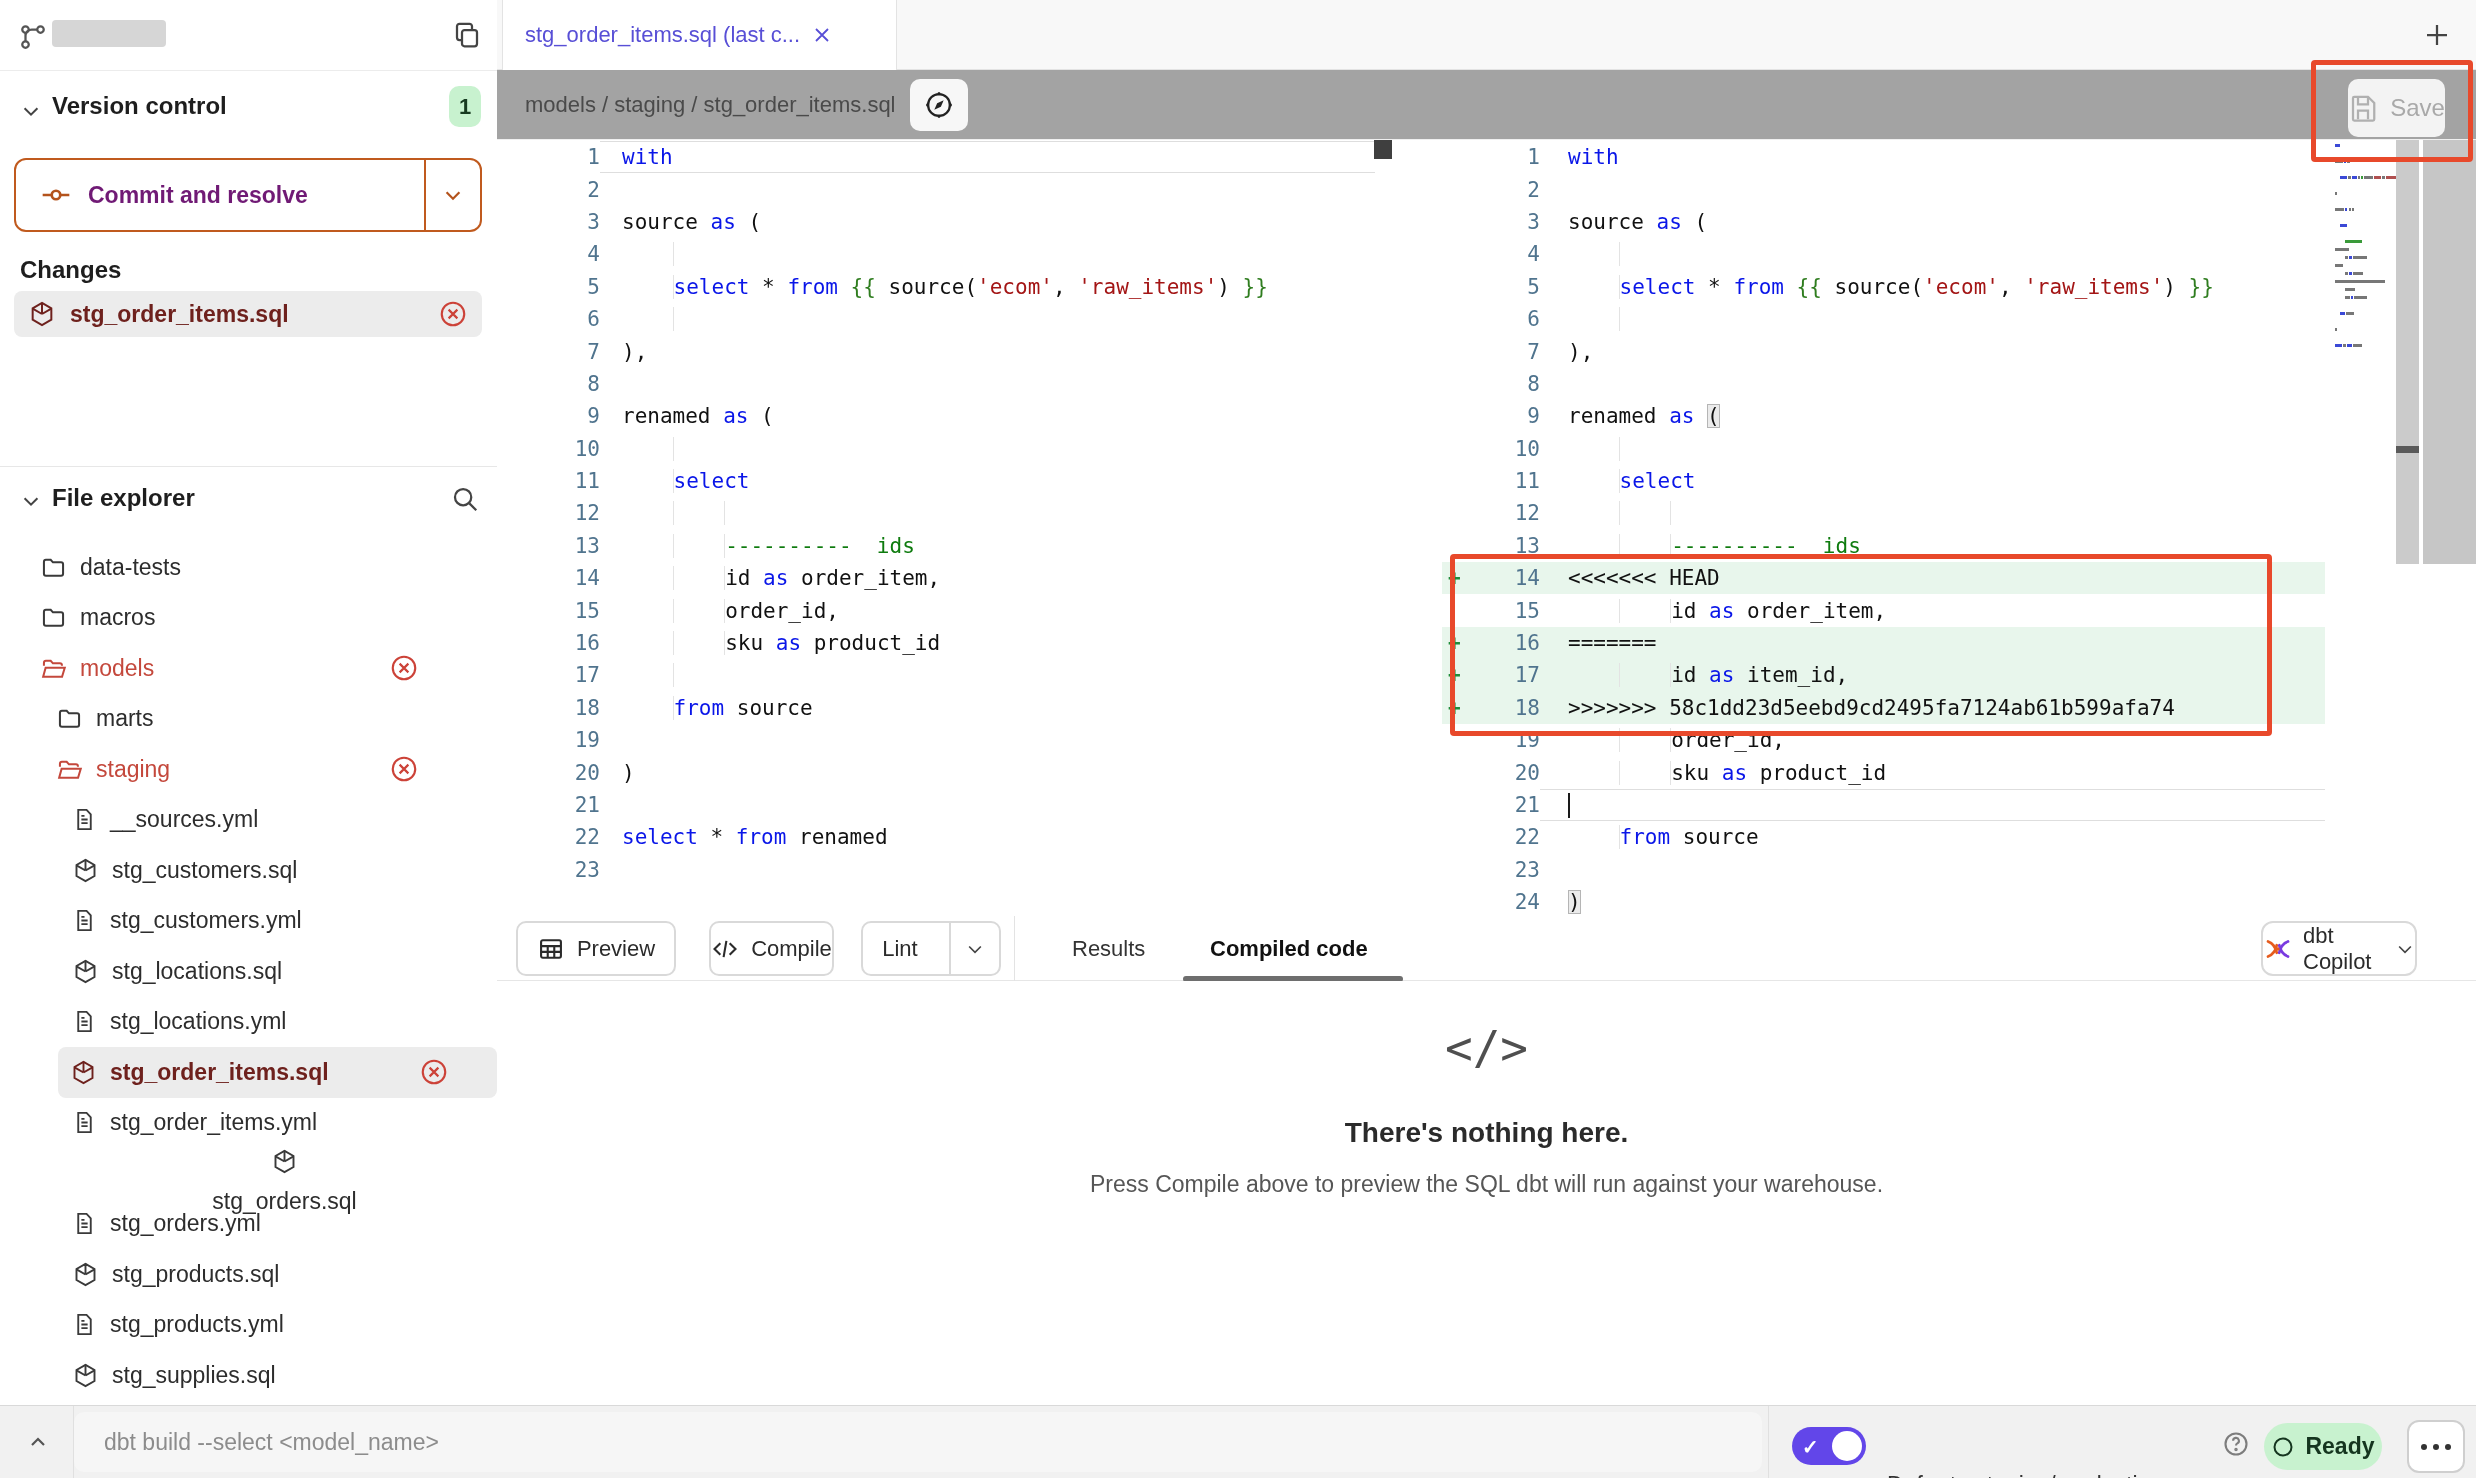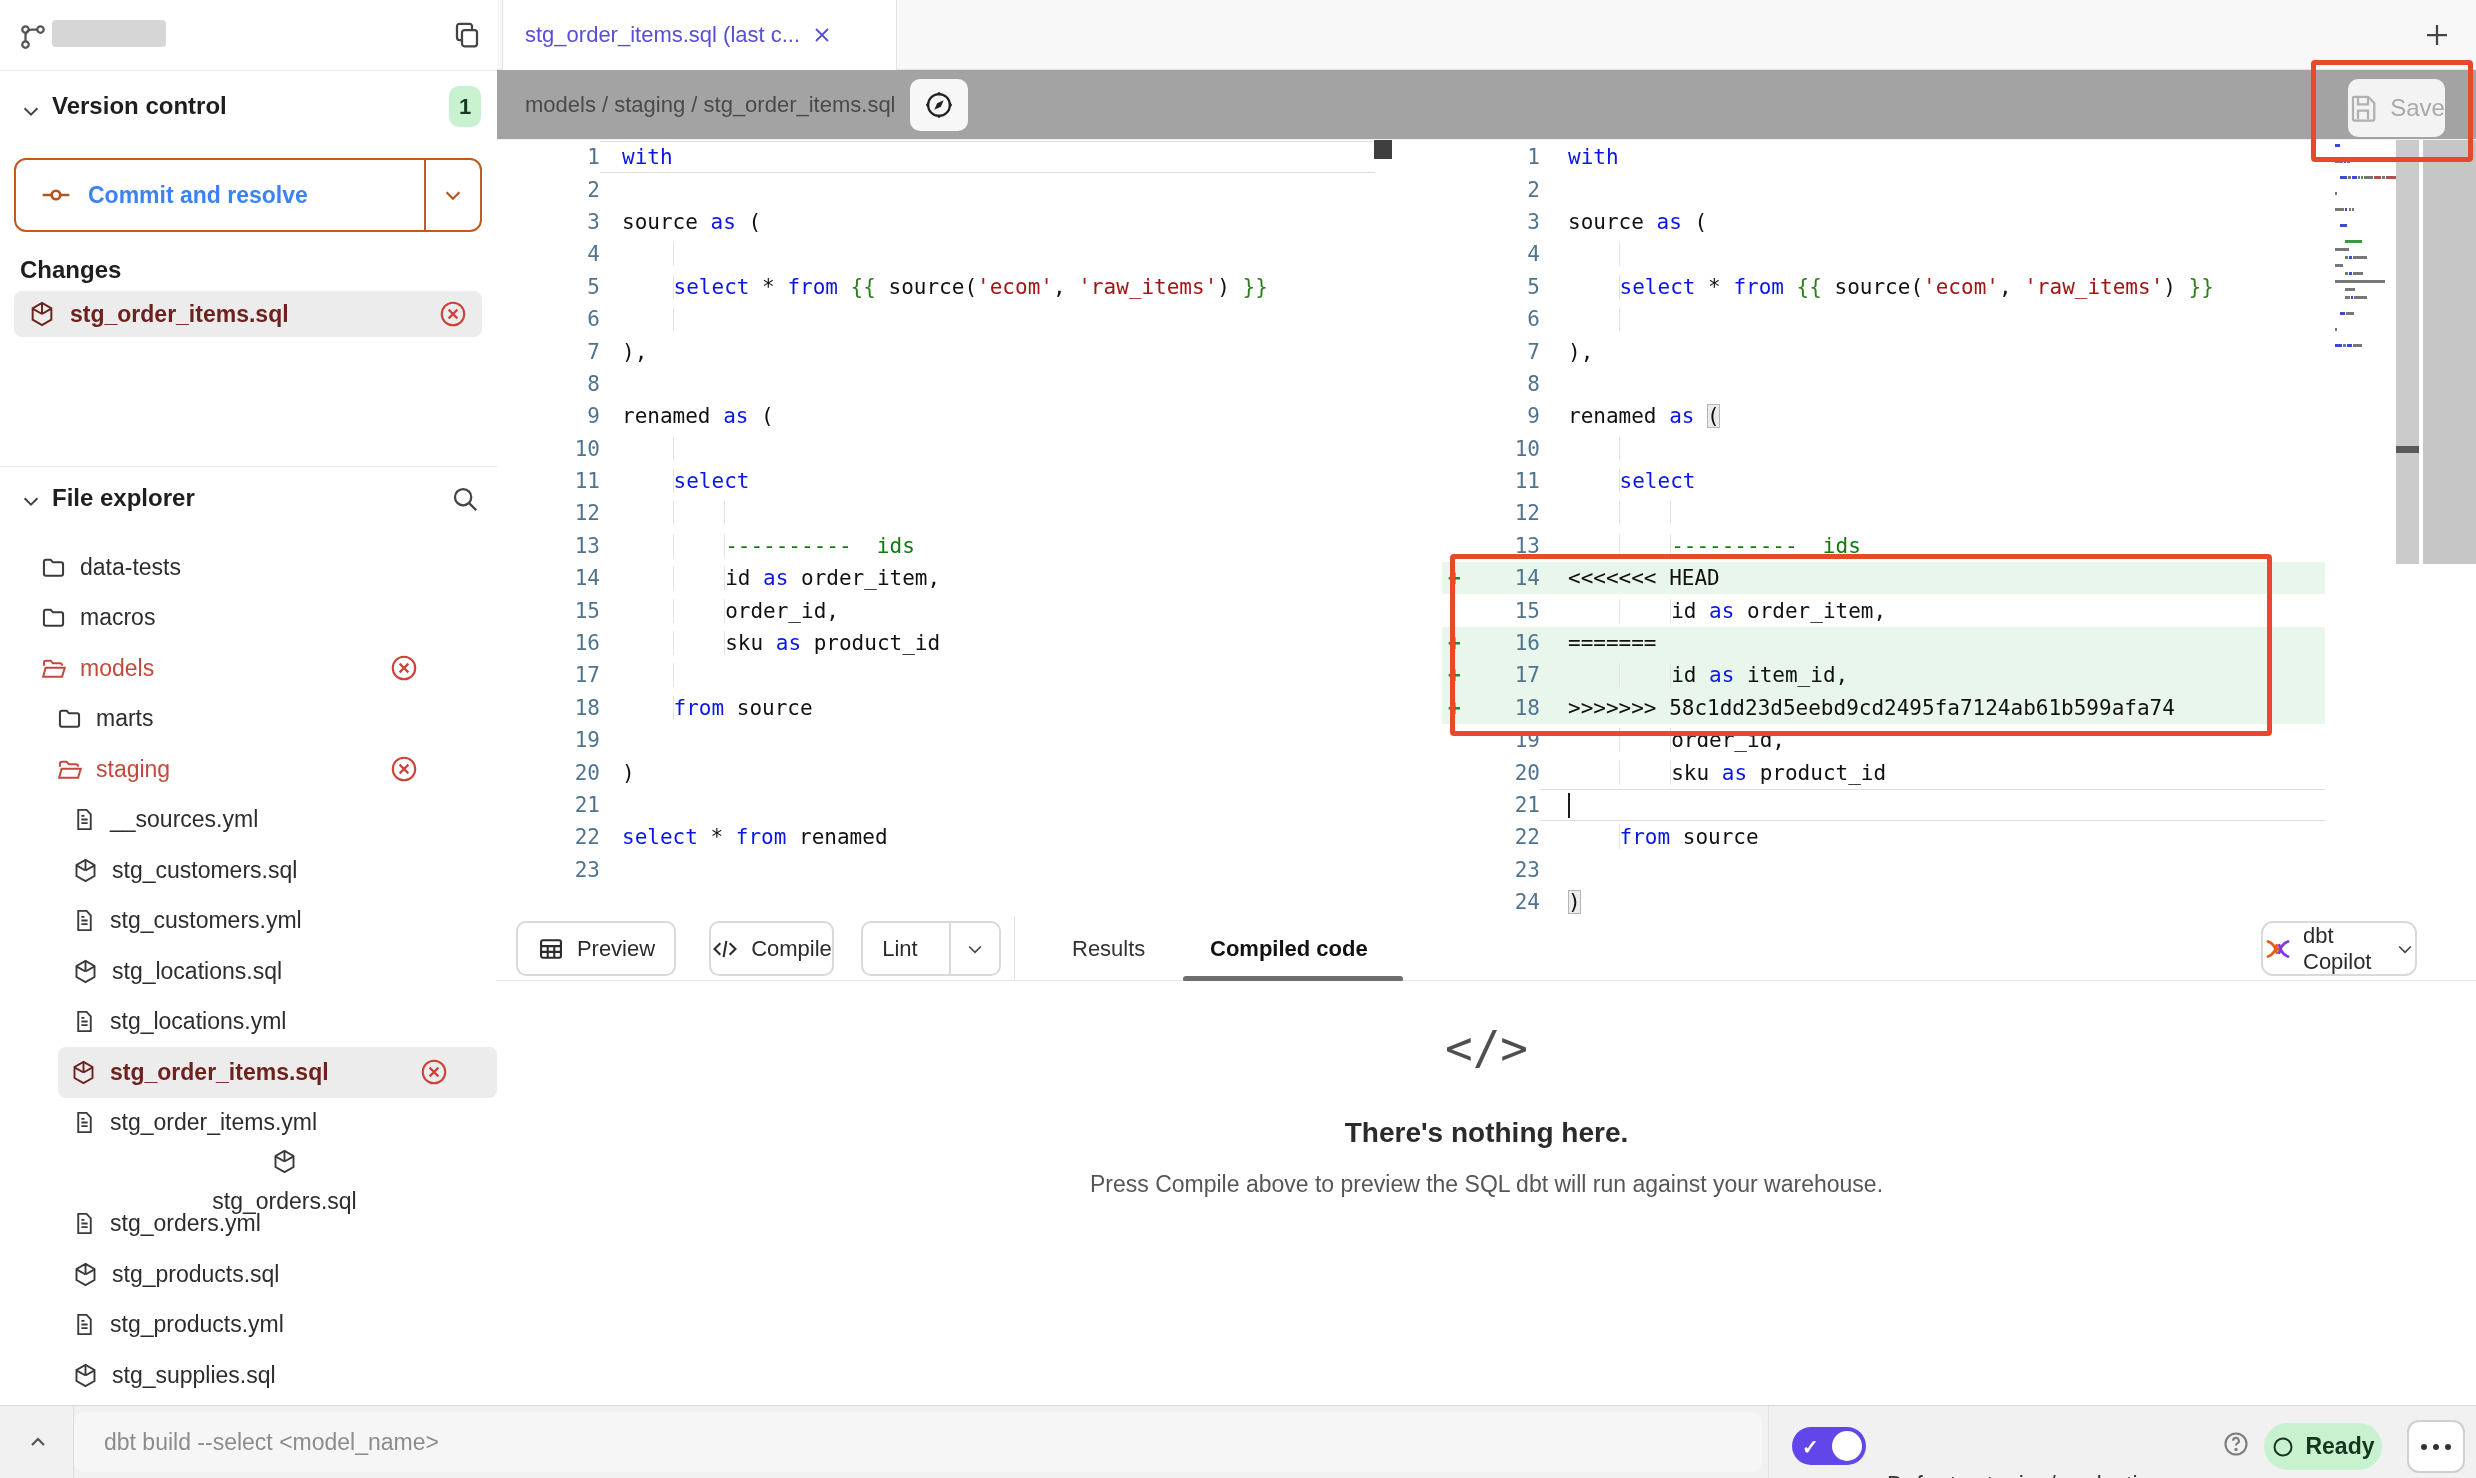"Commit and resolve" #commit-btn .lbl { color: #3b82f6 -> #701a75 }
